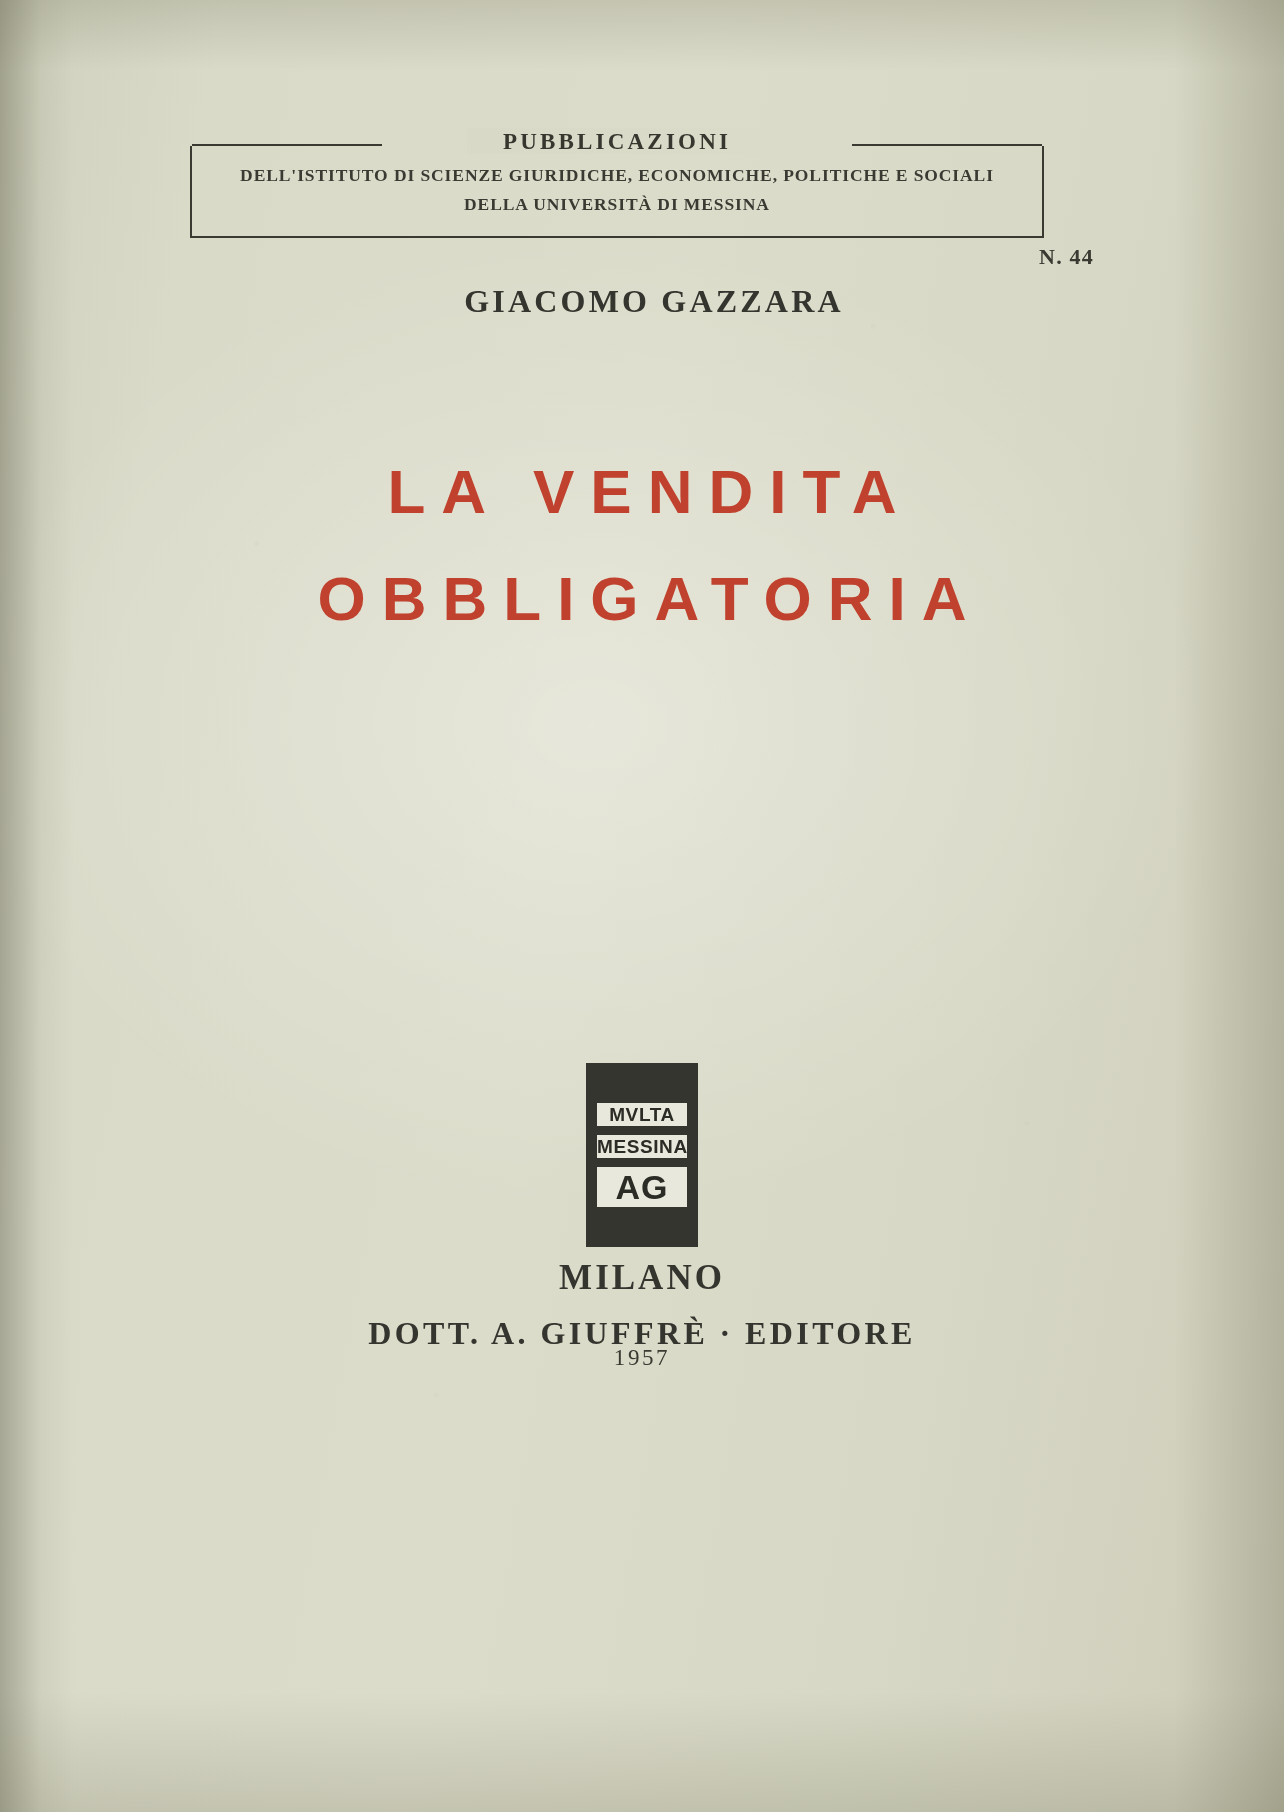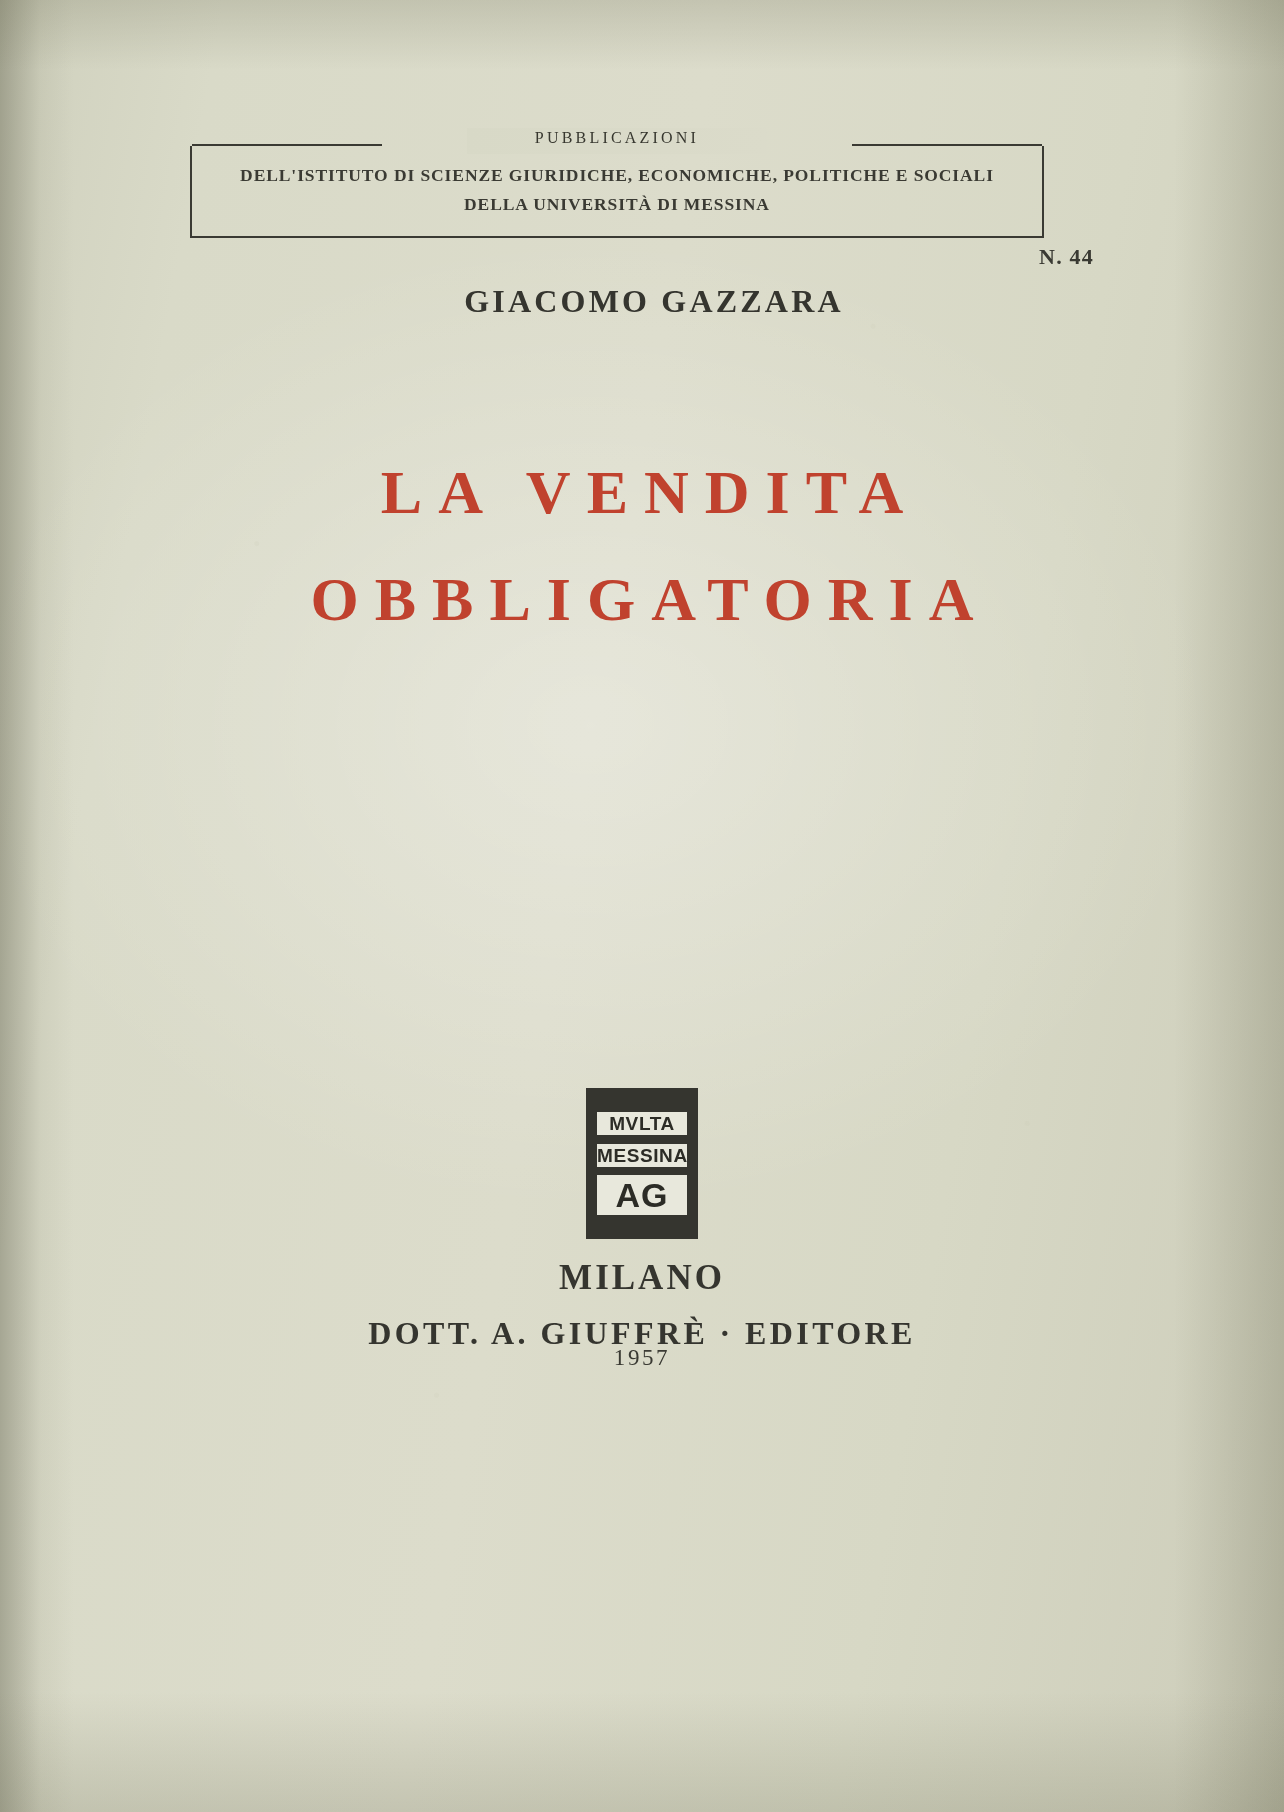"PUBBLICAZIONI" .series-heading { font-size: 16px -> 23px; font-weight: normal -> bold }
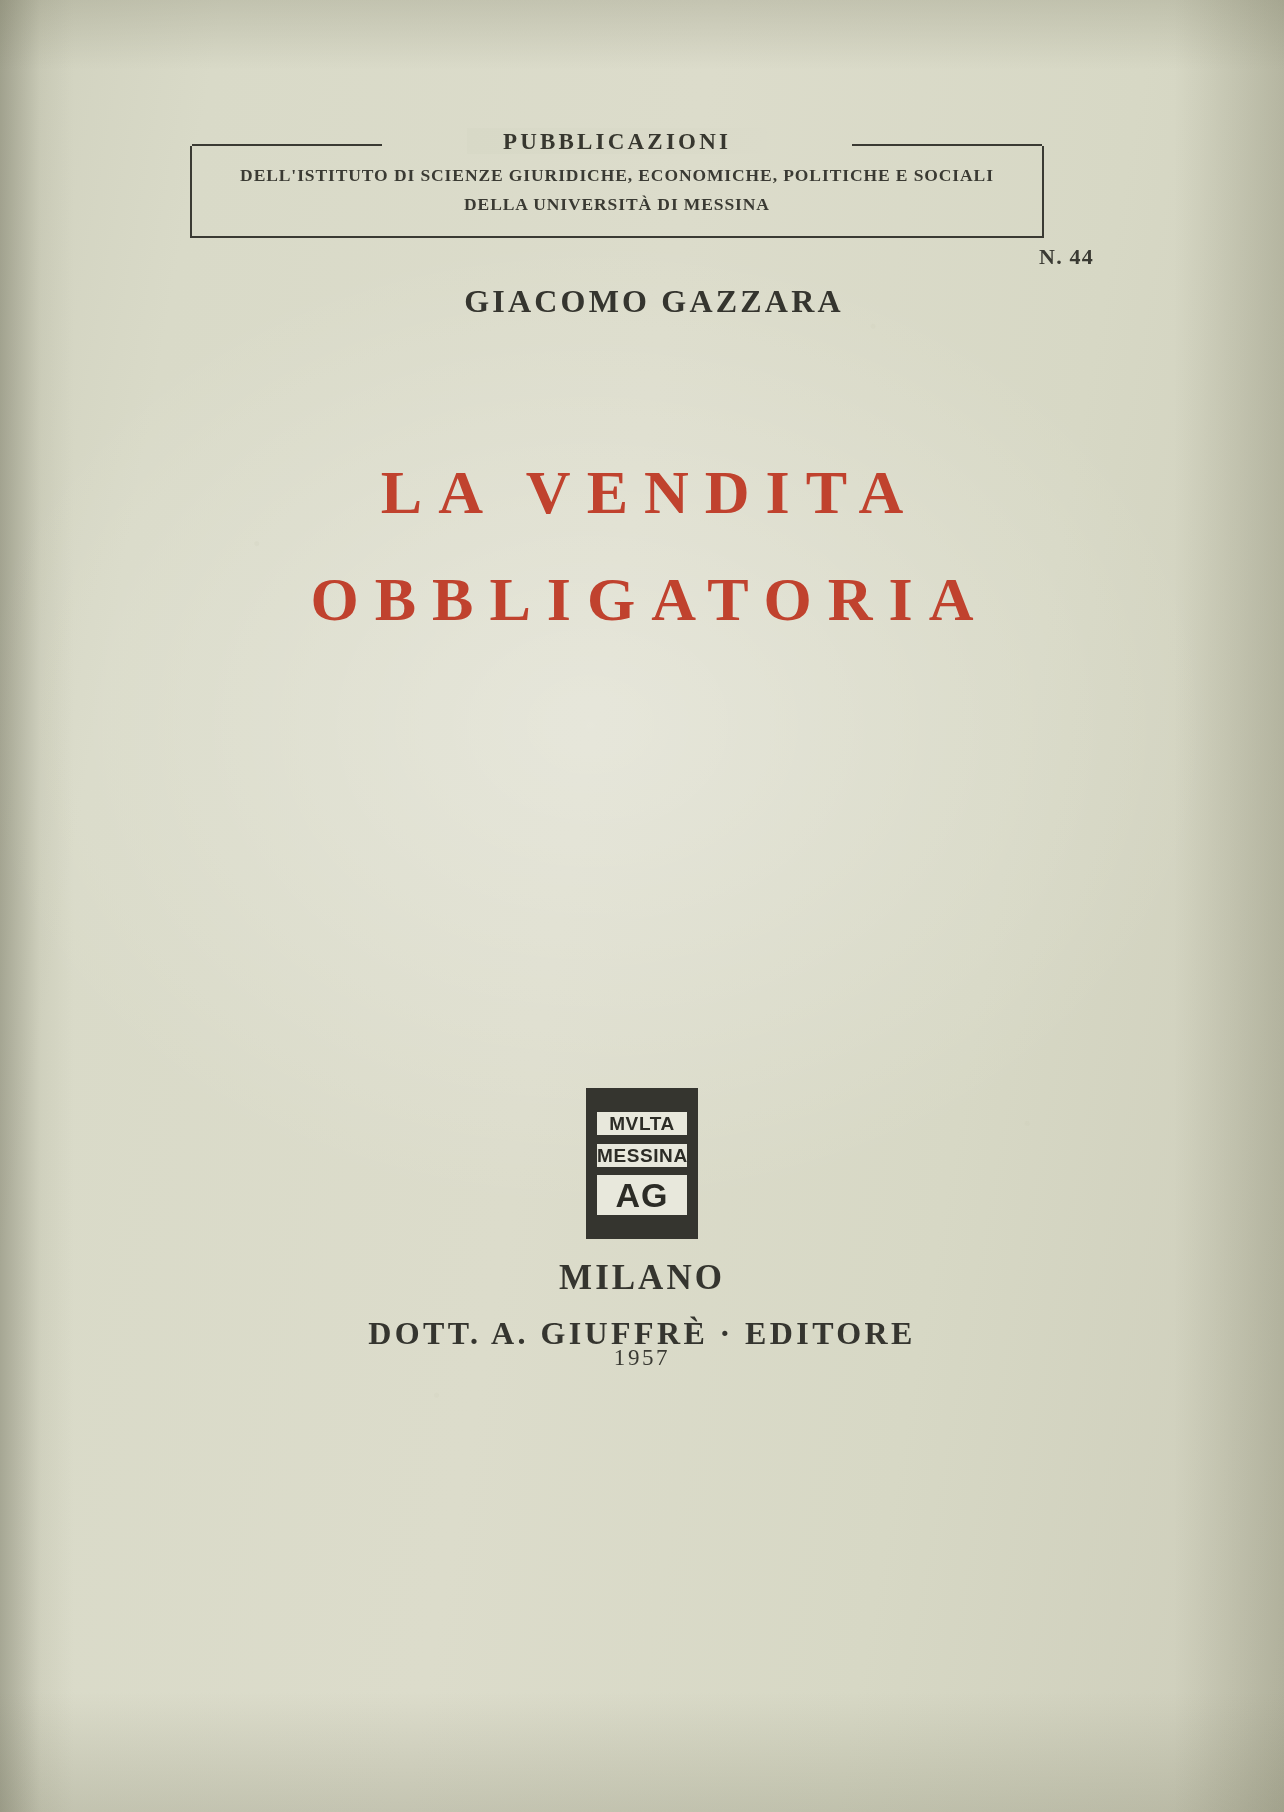"LA VENDITA" .title { font-family: Liberation Serif, serif -> Liberation Sans, sans-serif }
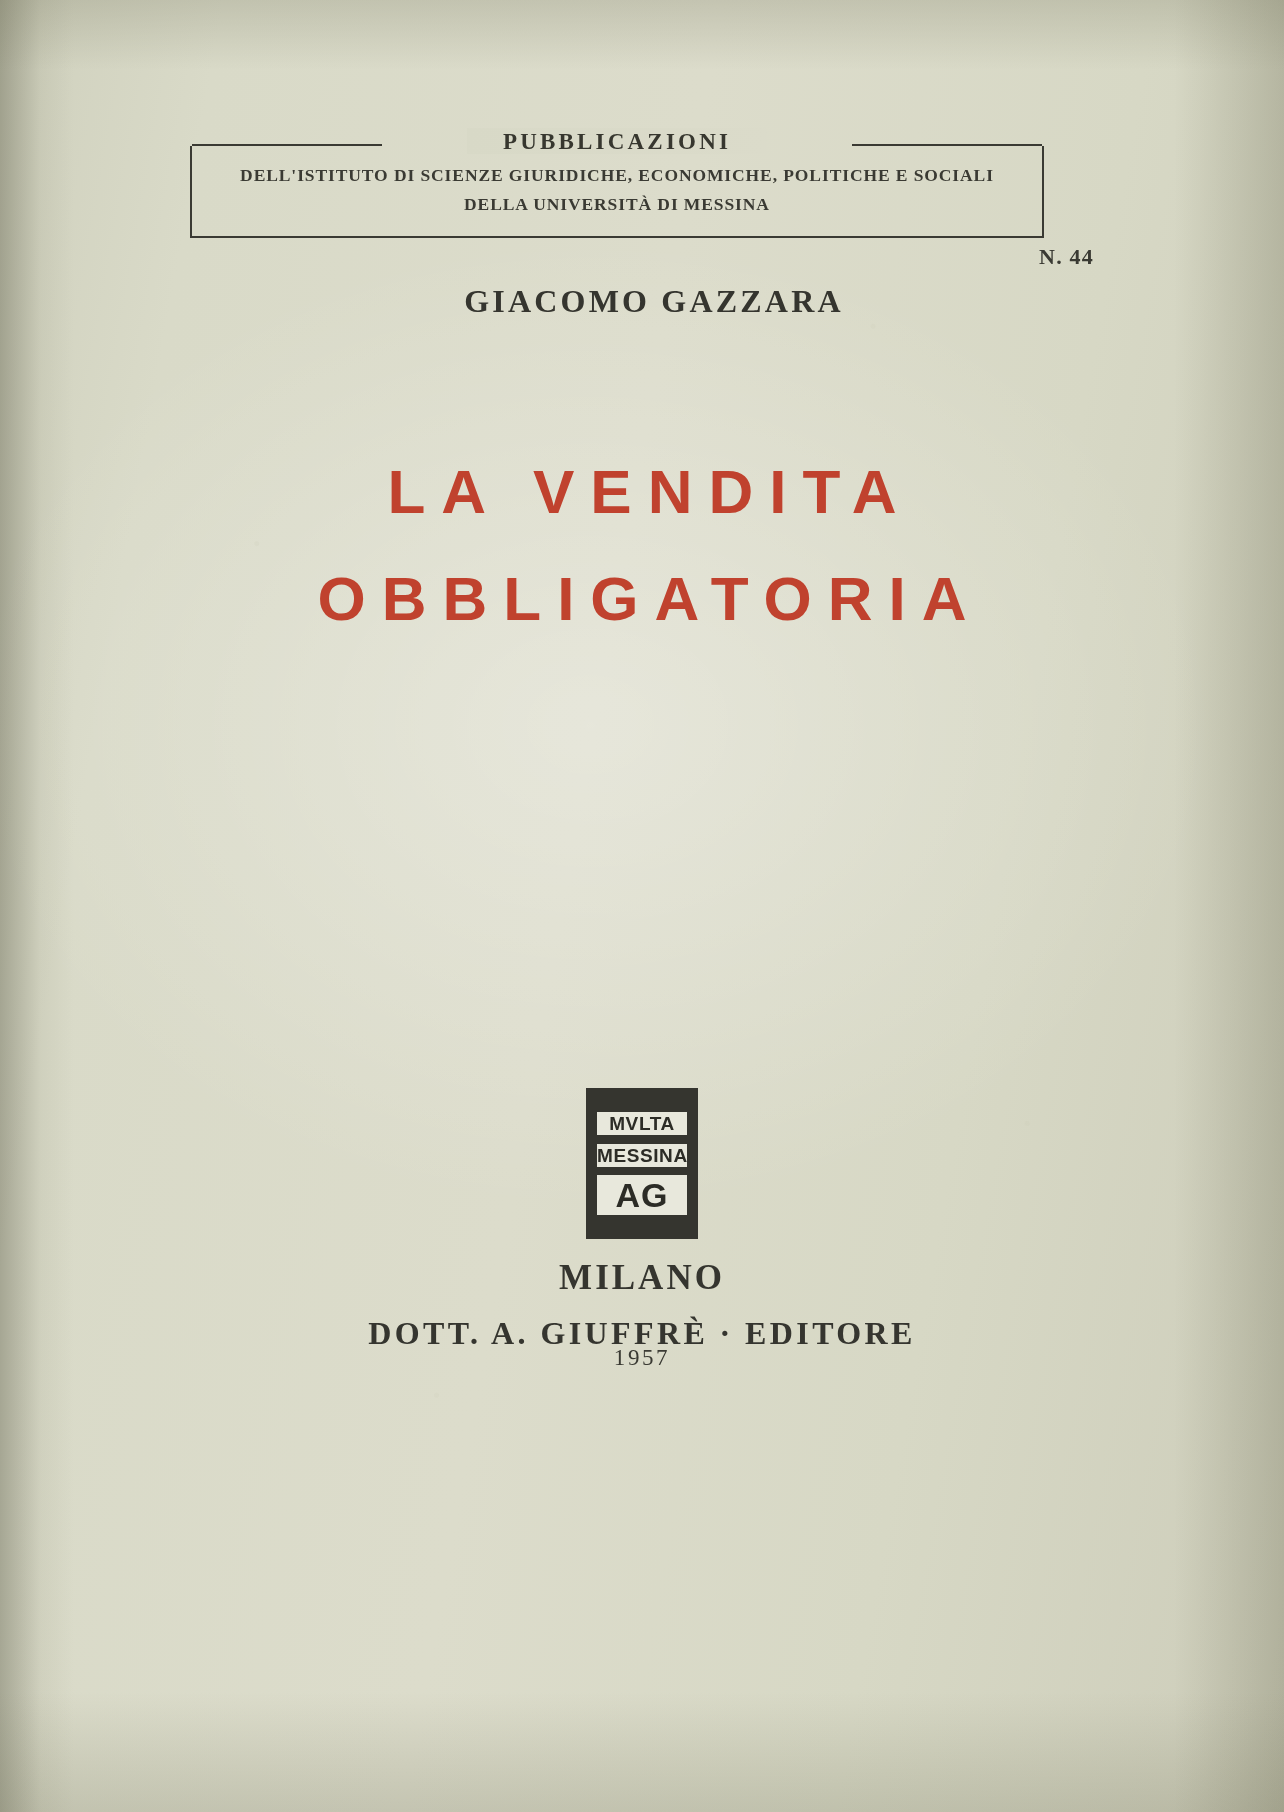"MVLTA" .logo { height: 151px -> 184px; top: 1088px -> 1063px }
